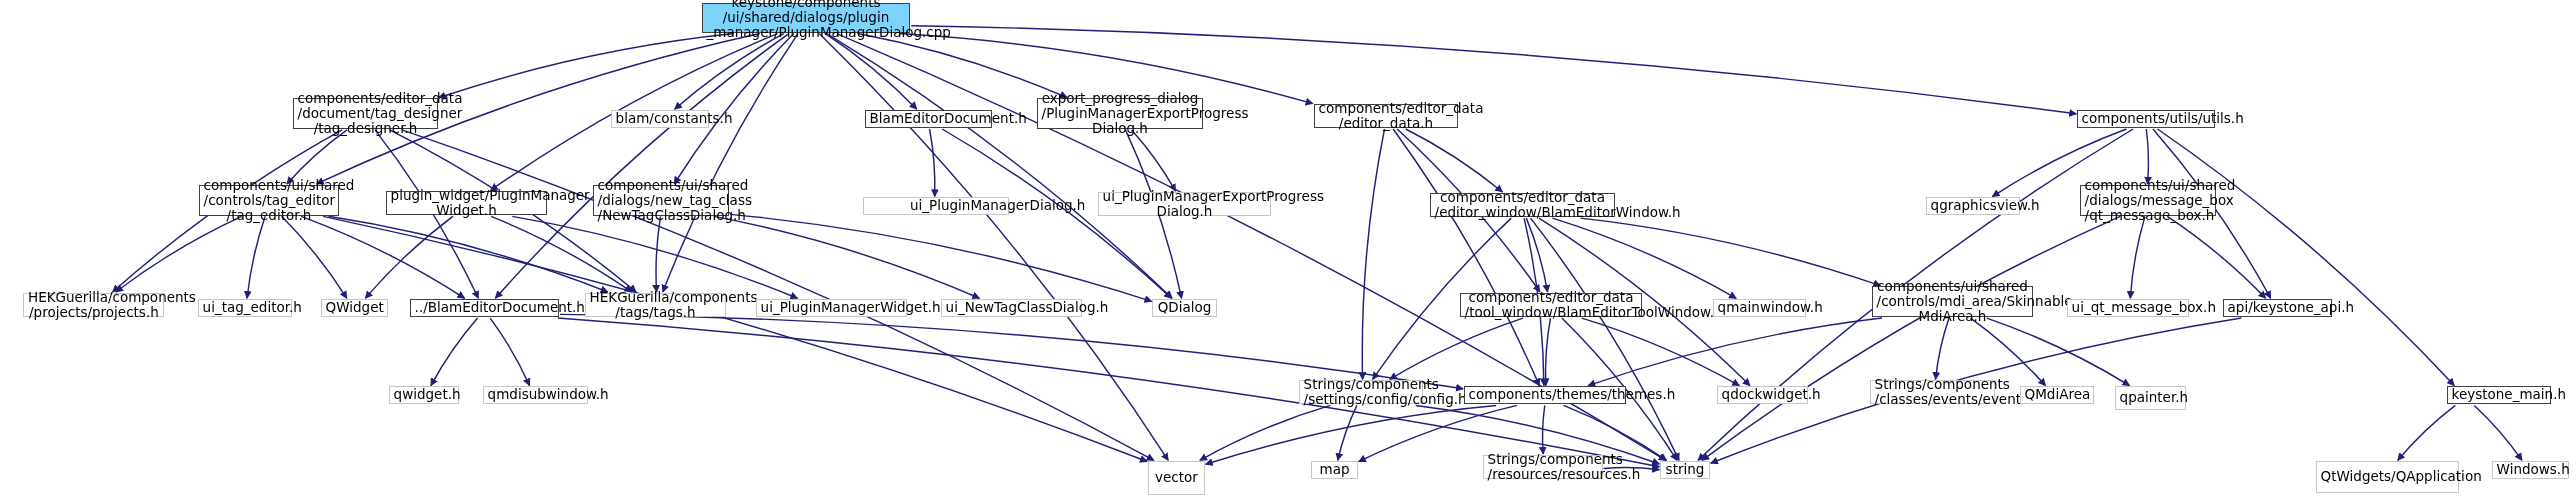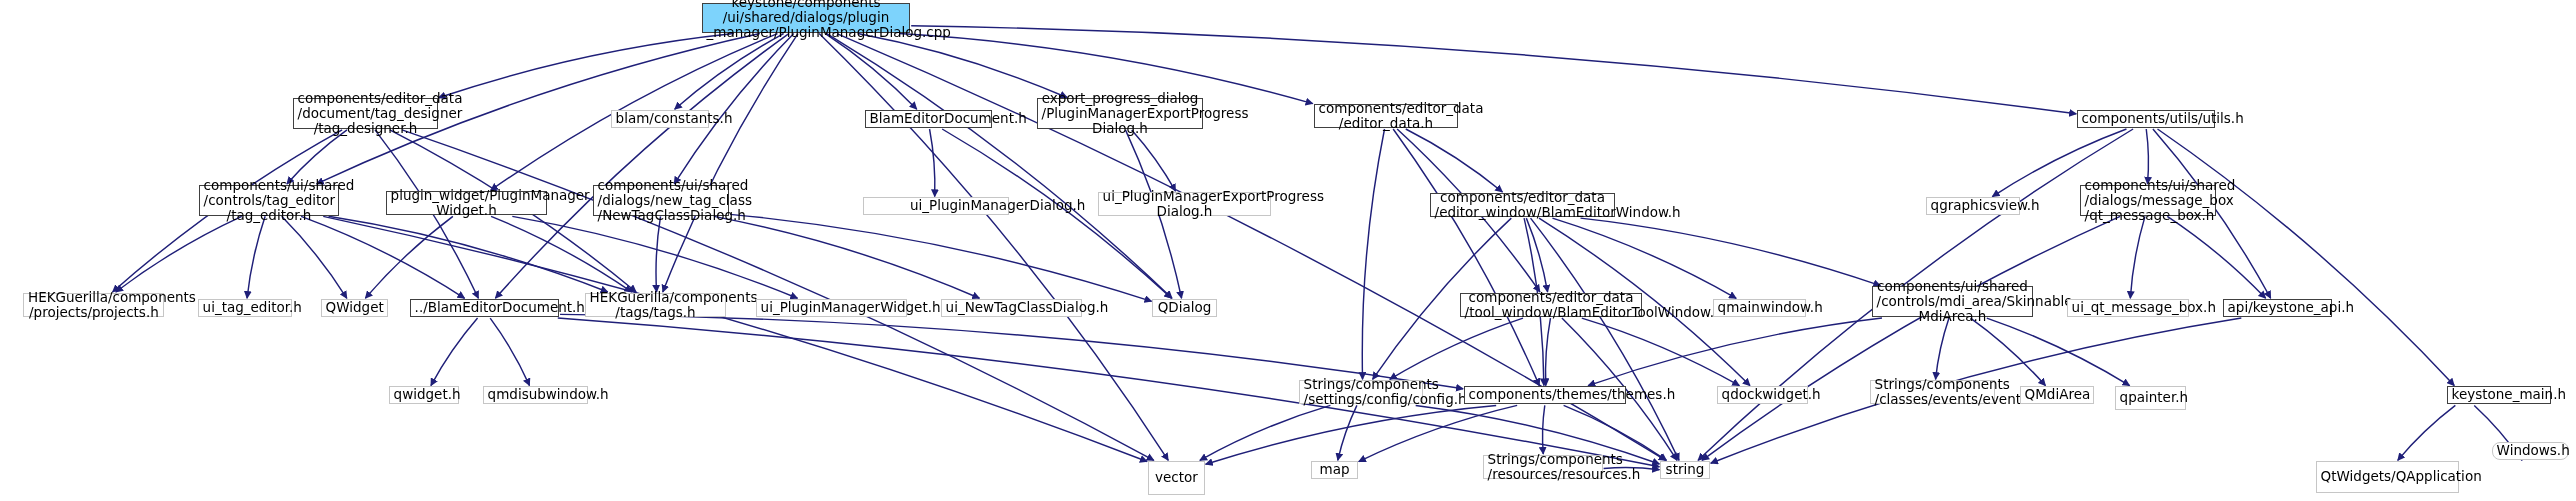"Windows.h" div.node { border-radius: 8px -> none; top: 442px -> 461px }
